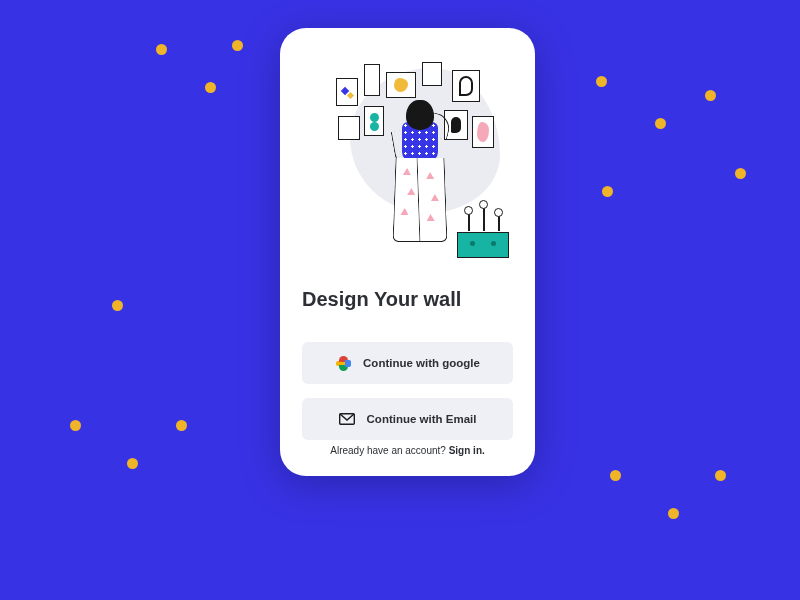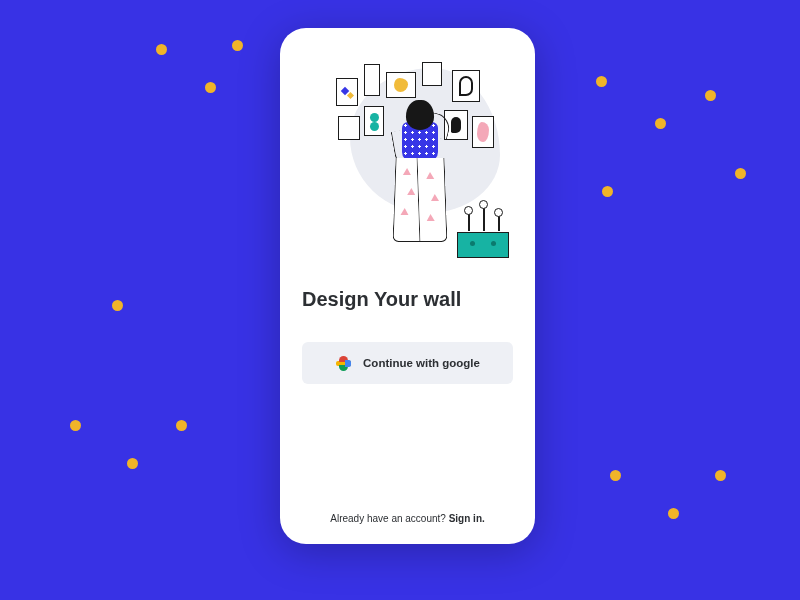"Design Your wall" .phone { height: 516px -> 448px }
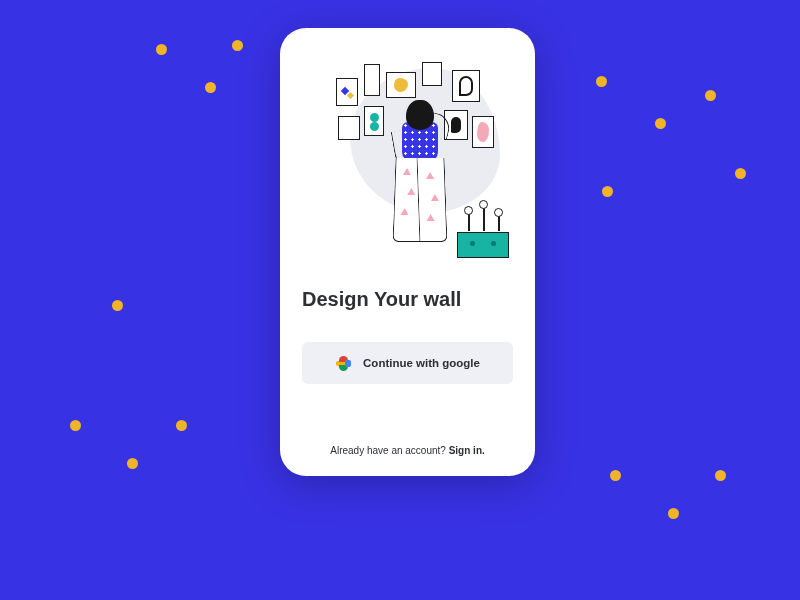"Continue with Email" button.btn { html: none -> <button> <span> <svg> <rect></rect> <path></path> </svg> </span> <span>Continue with Email</span> </button> }
